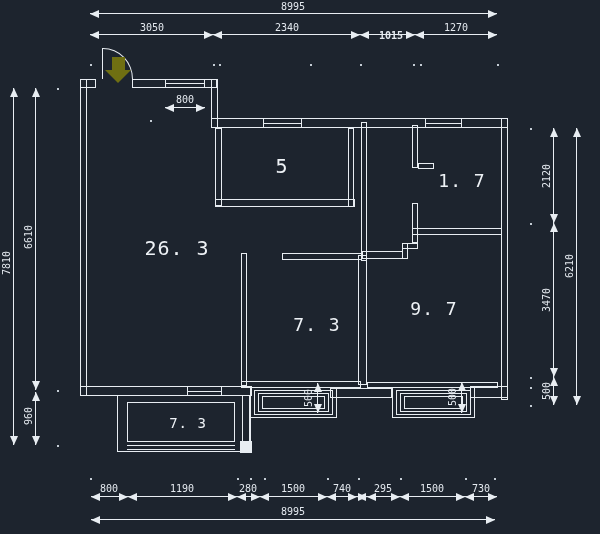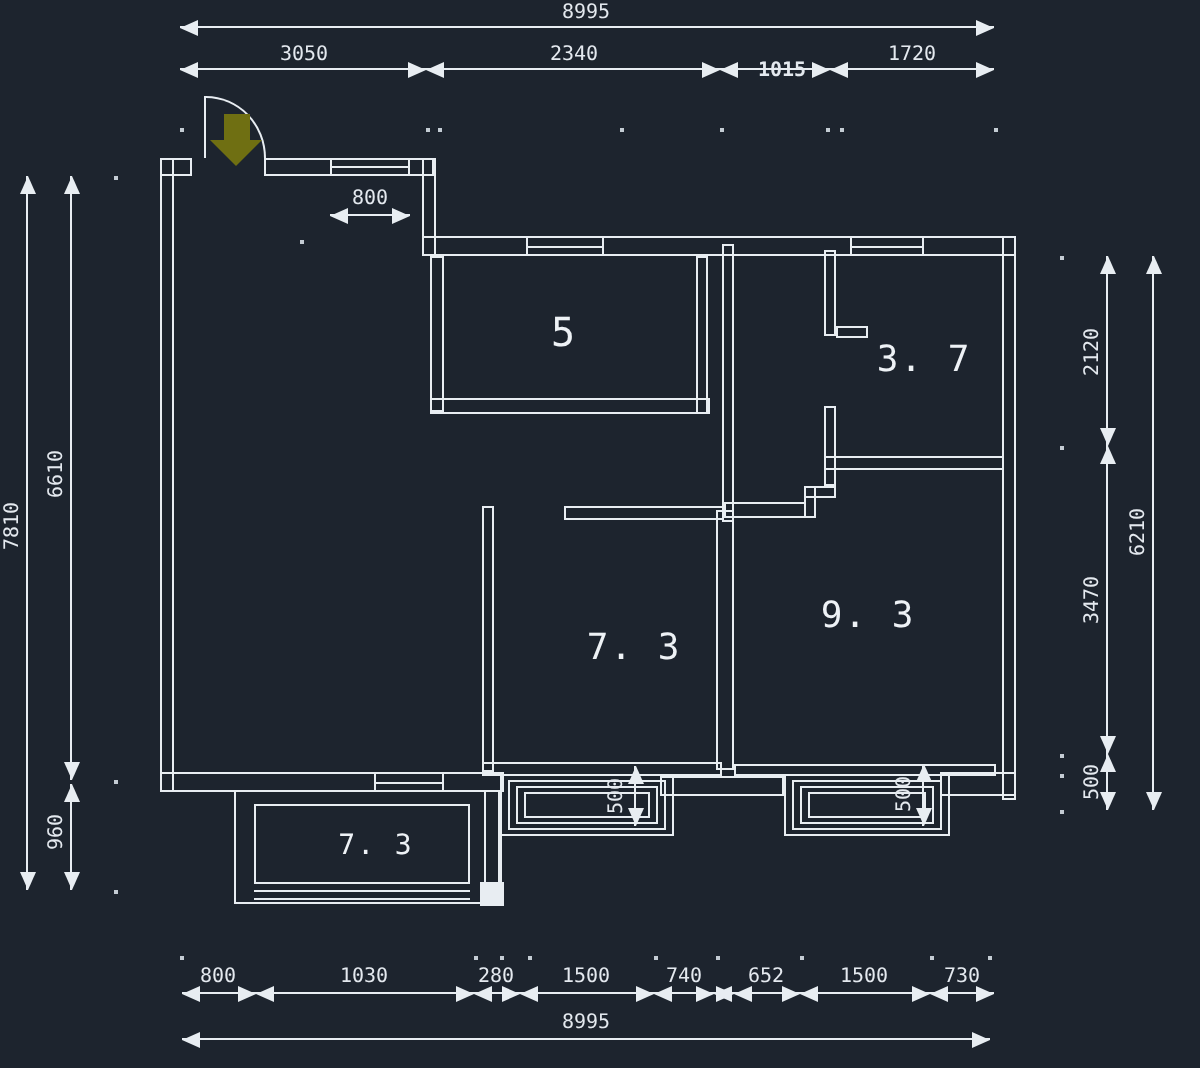"1720" div.abs { text: 1720 -> 1270 }
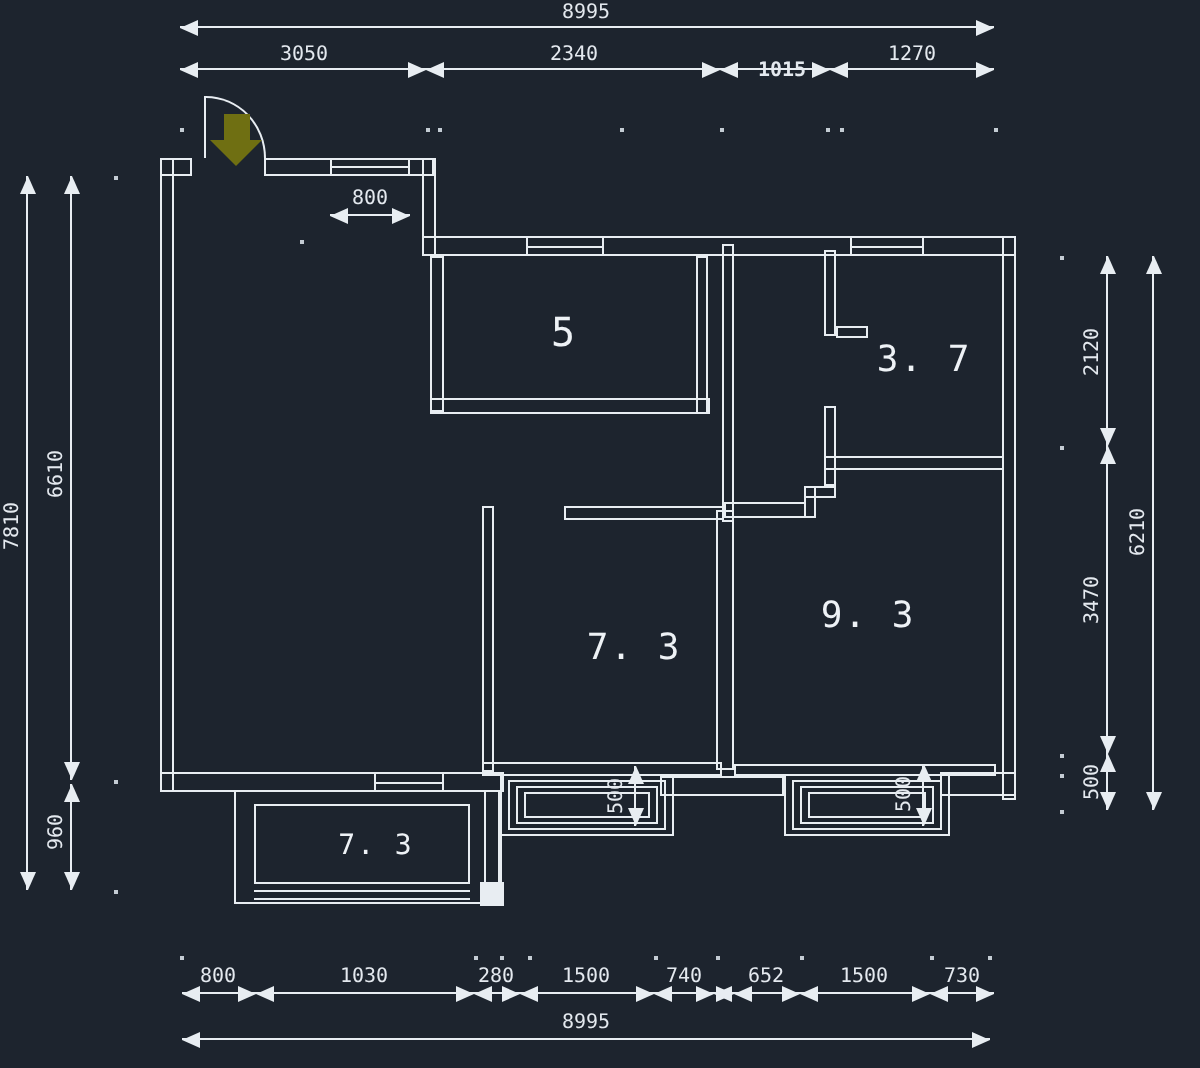"3. 7" div.abs { text: 3 -> 1 }
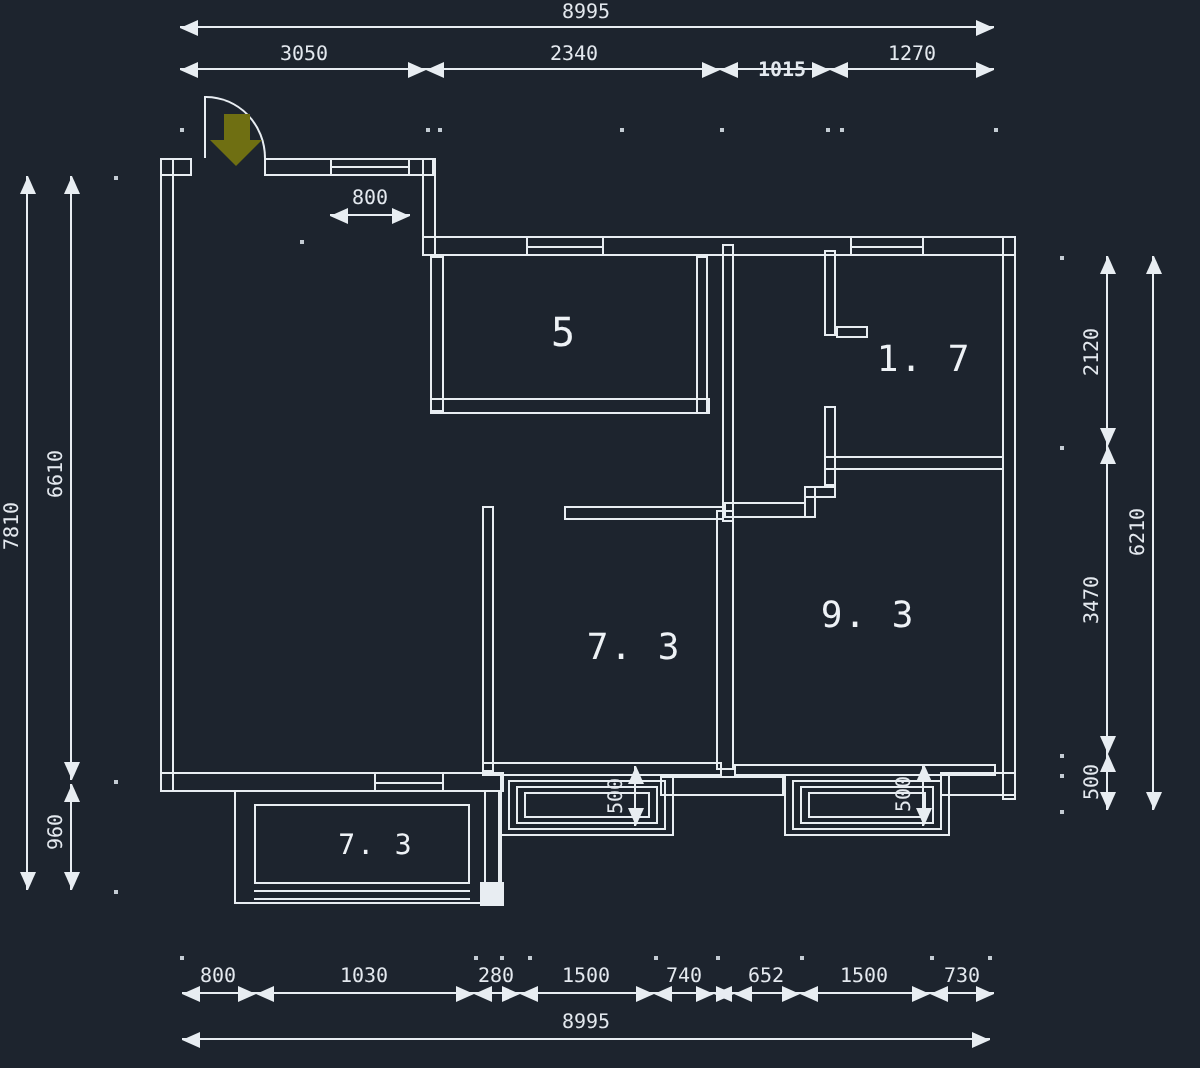"26. 3" div.abs { html: none -> <div>26. 3</div> }
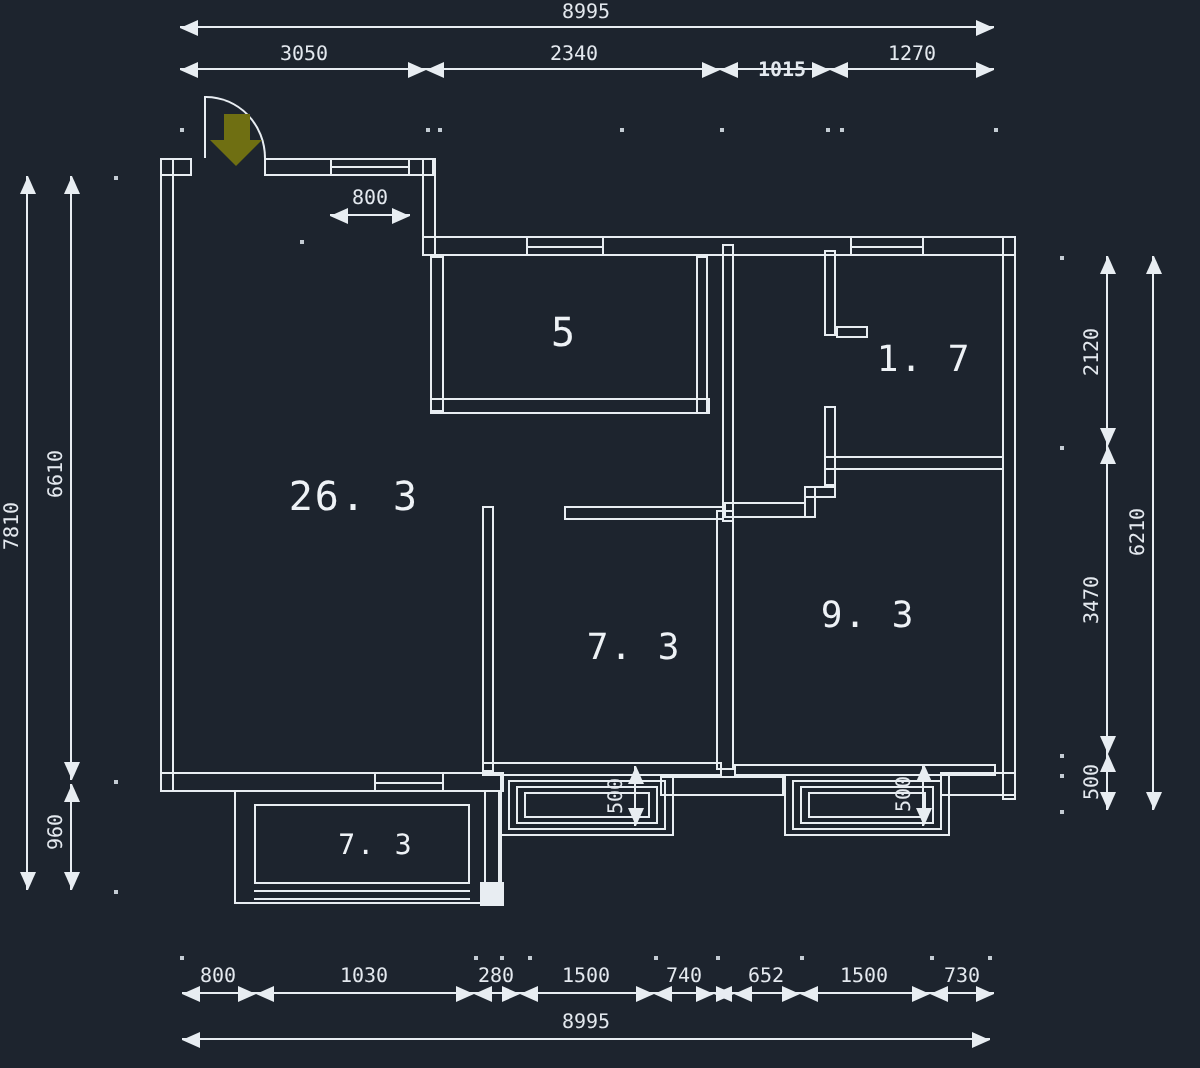"9. 3" div.abs { text: 3 -> 7 }
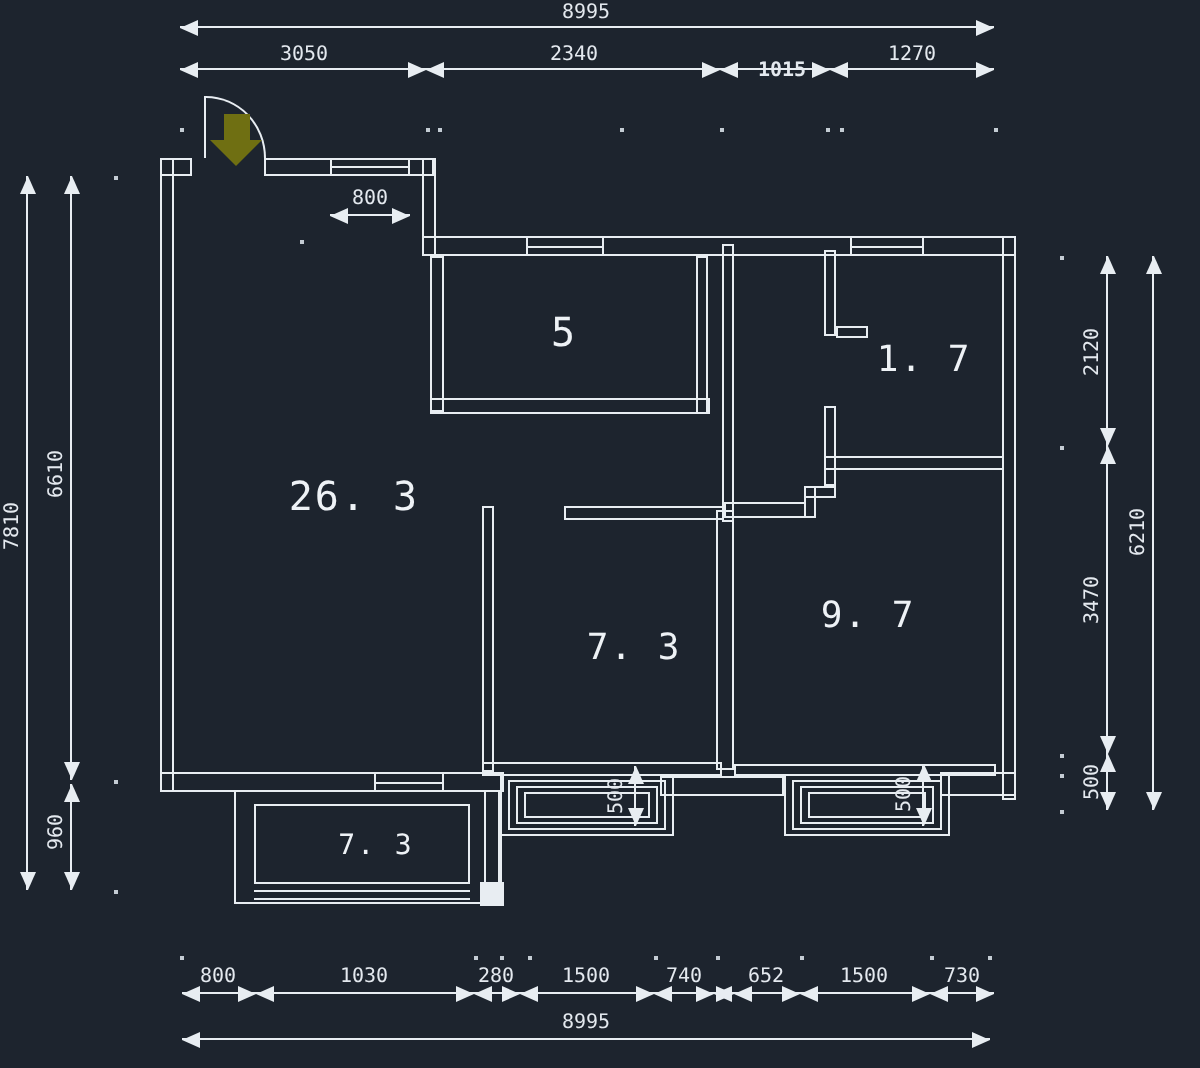"1030" div.abs { text: 1030 -> 1190 }
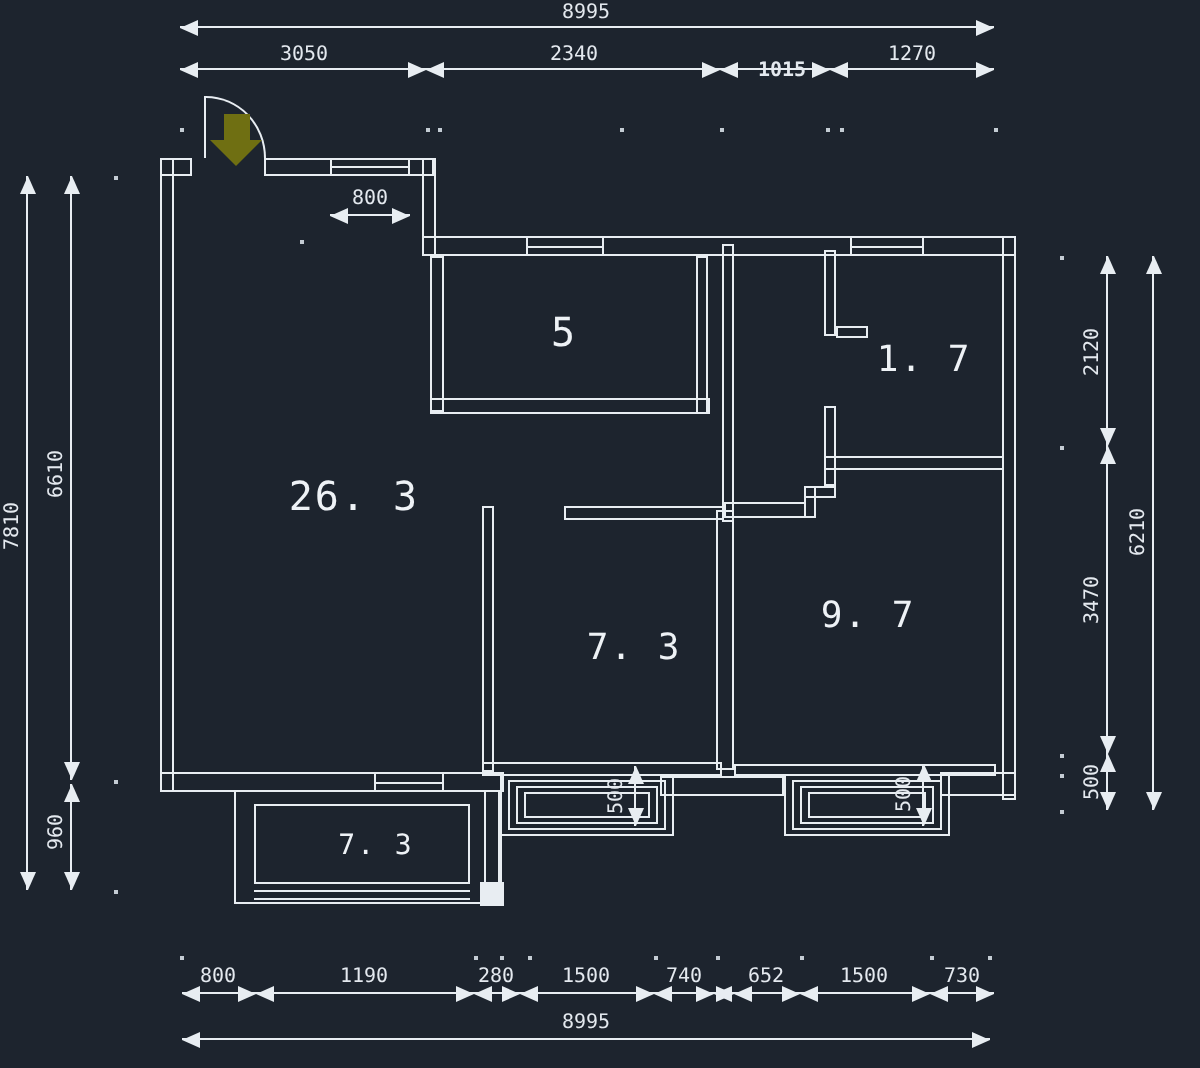"652" div.abs { text: 652 -> 295 }
